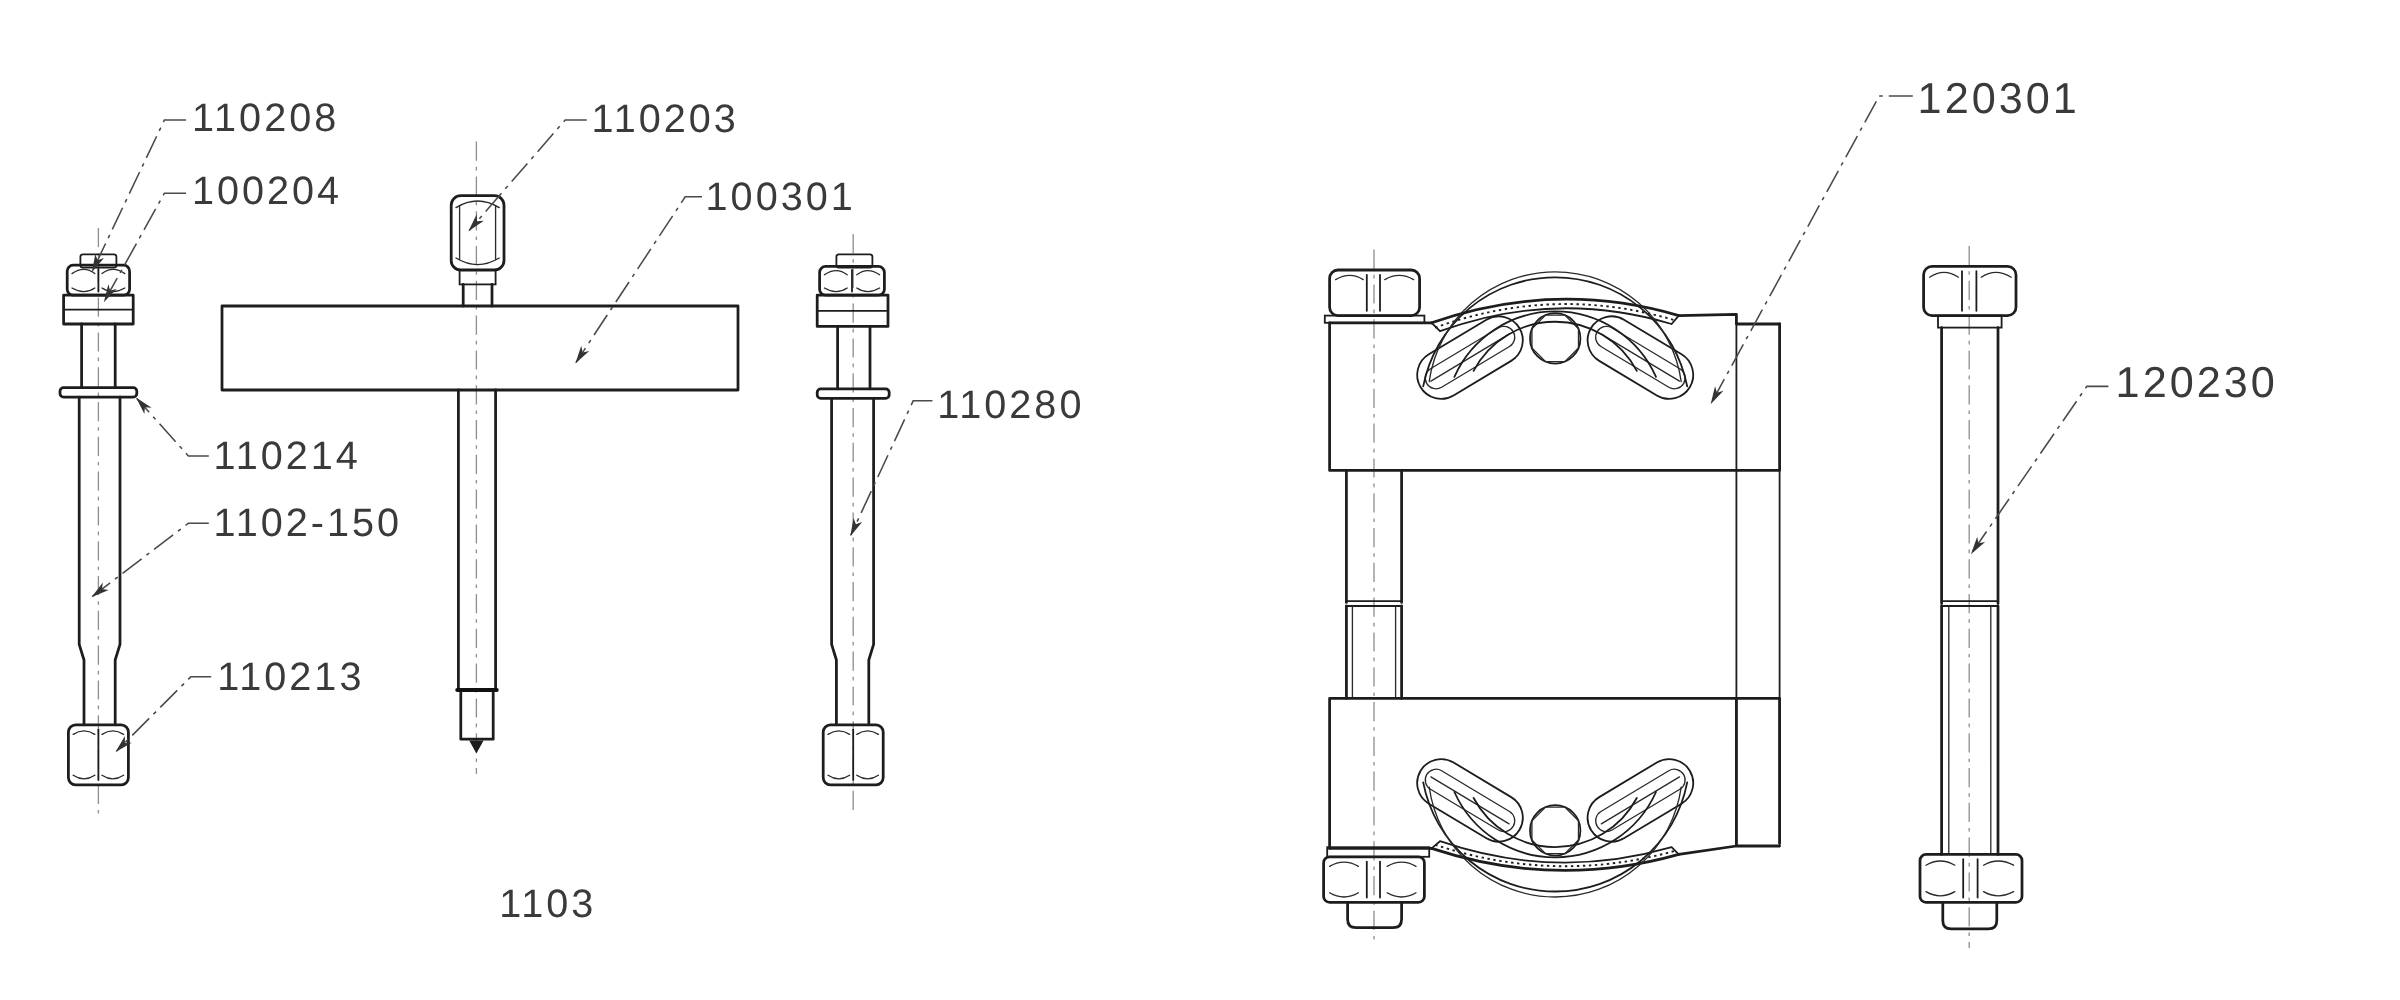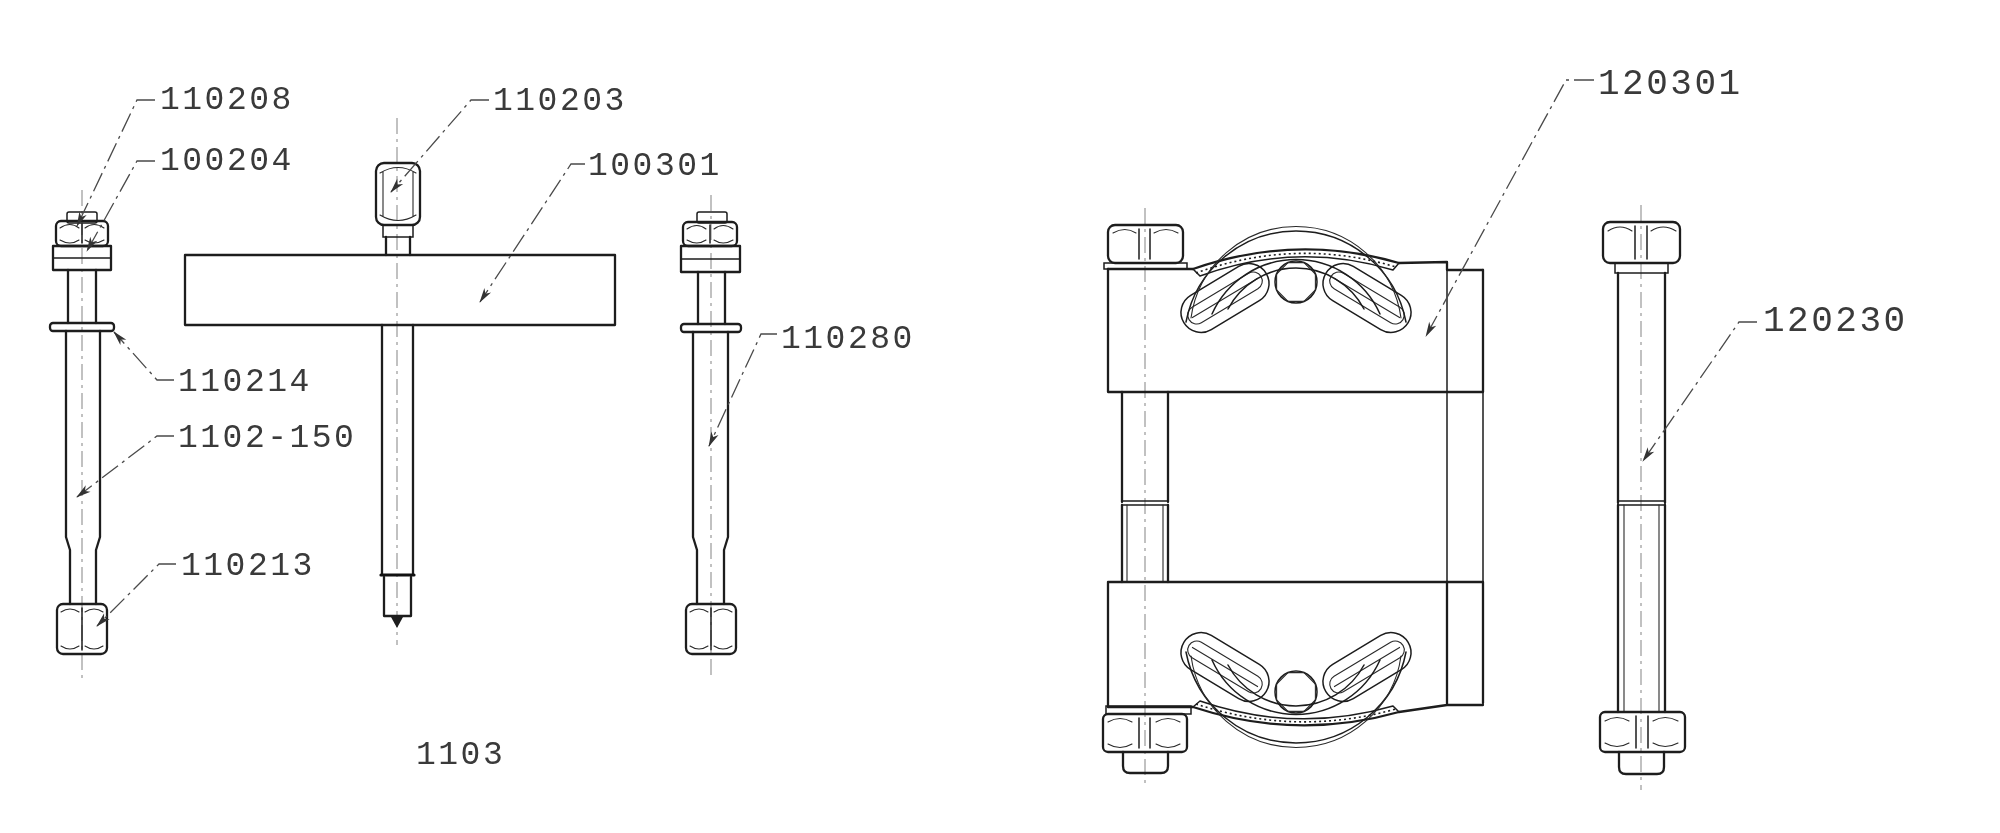"110208" .stage { font-family: Liberation Mono, monospace -> Liberation Sans, sans-serif }
